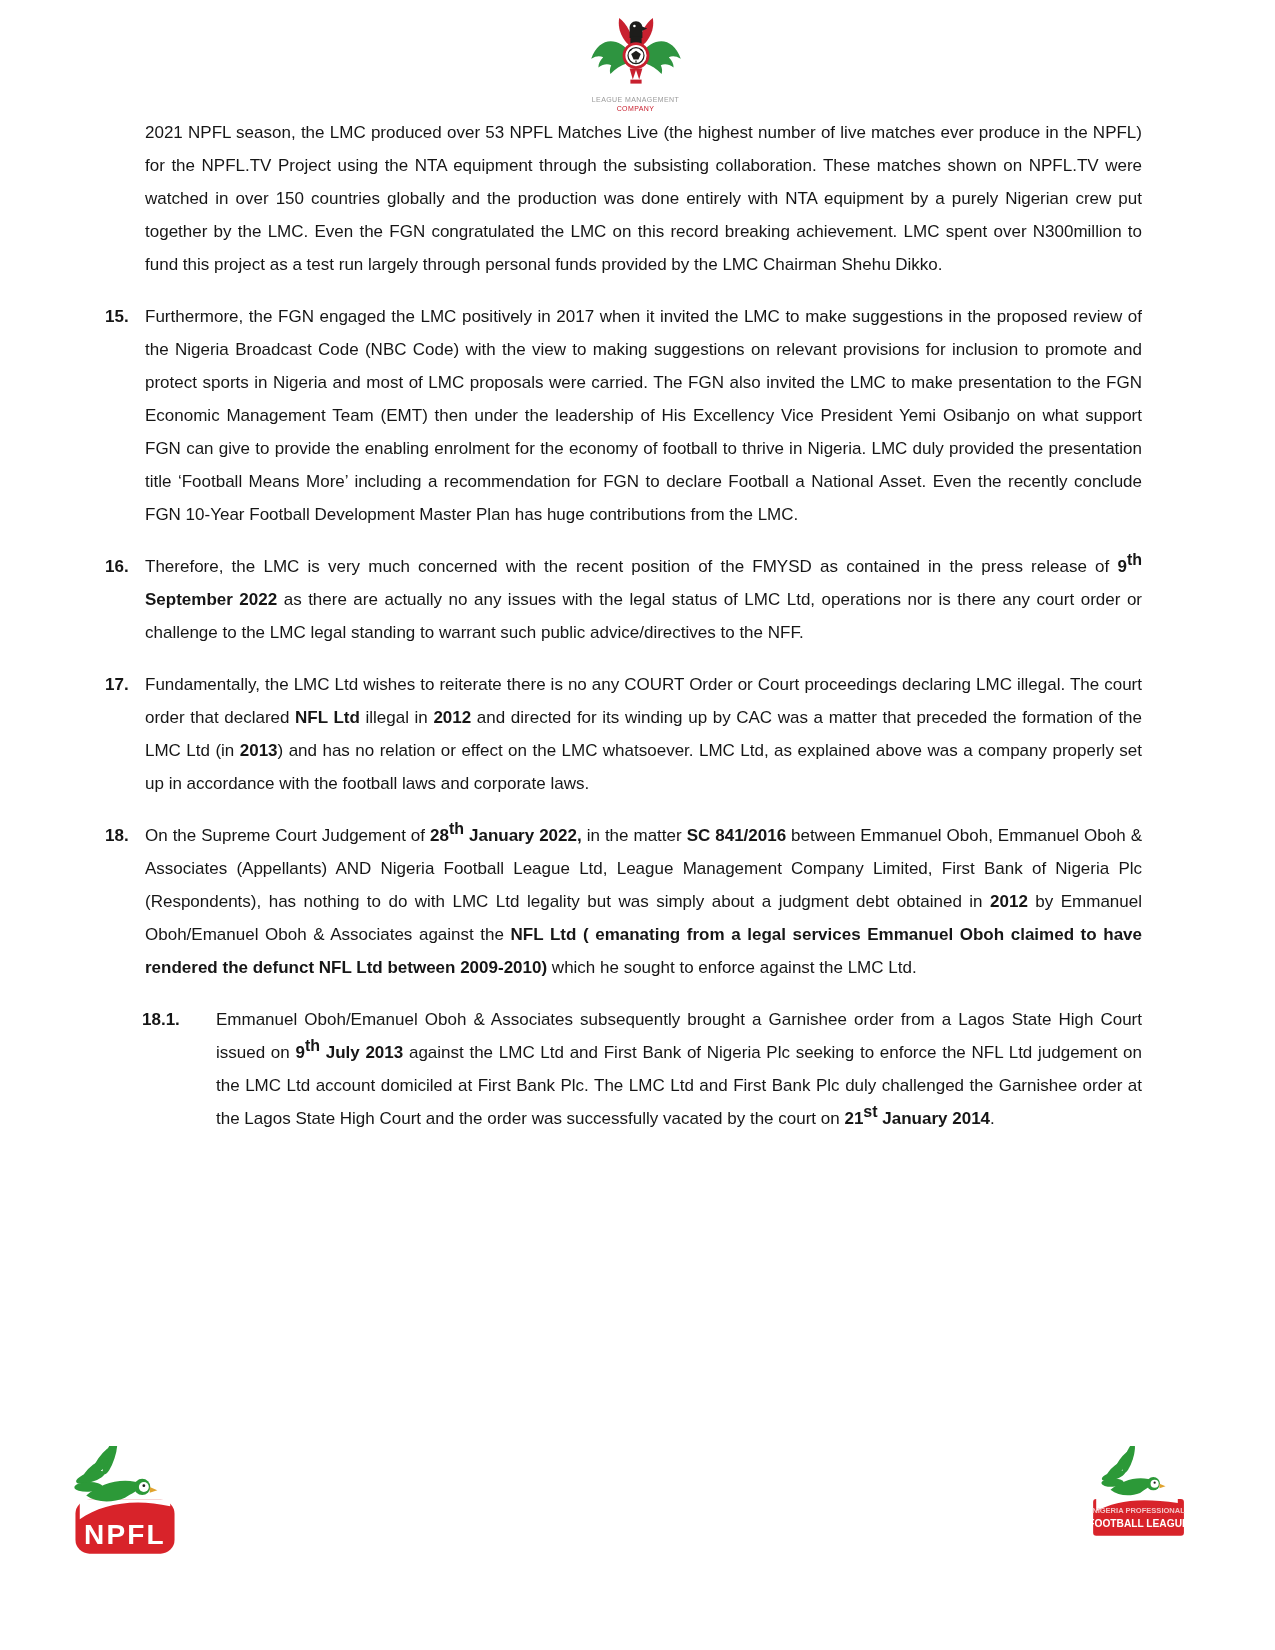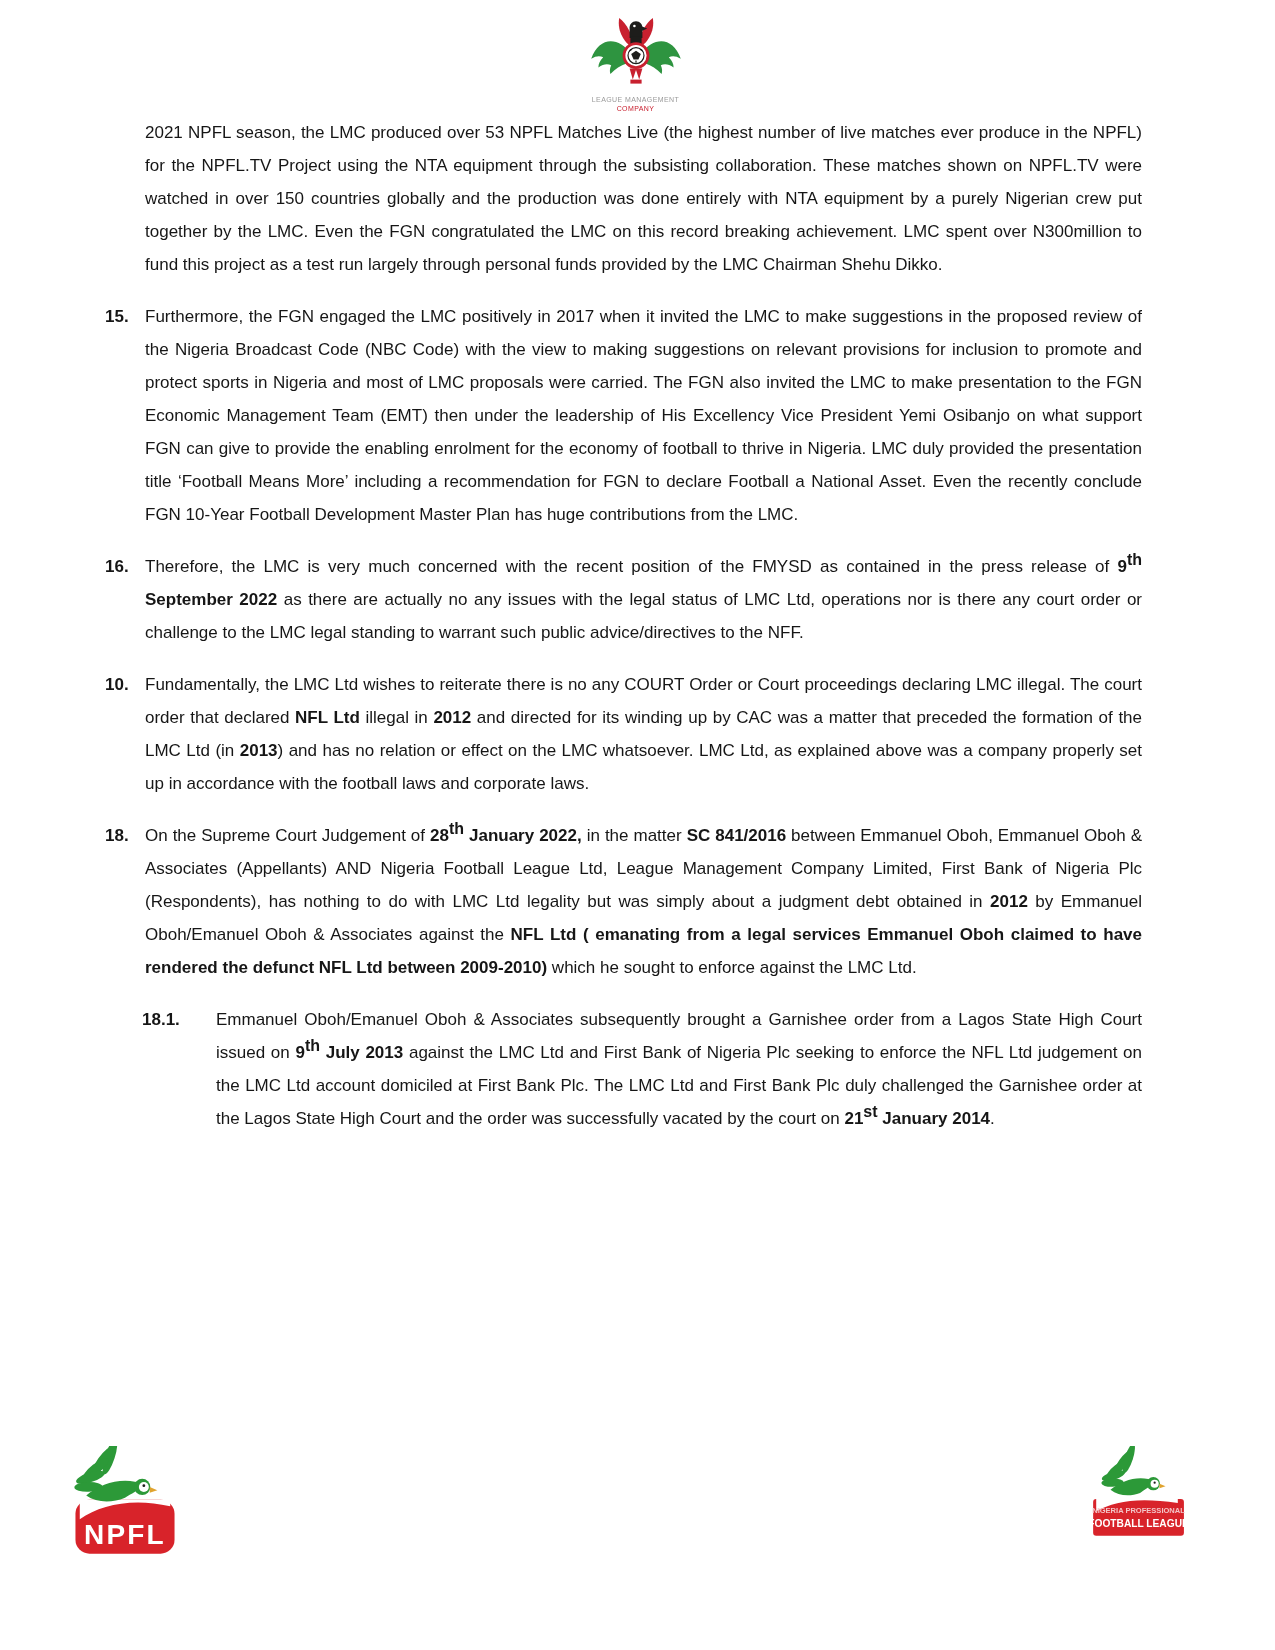"10." span.num { text: 10 -> 17 }
